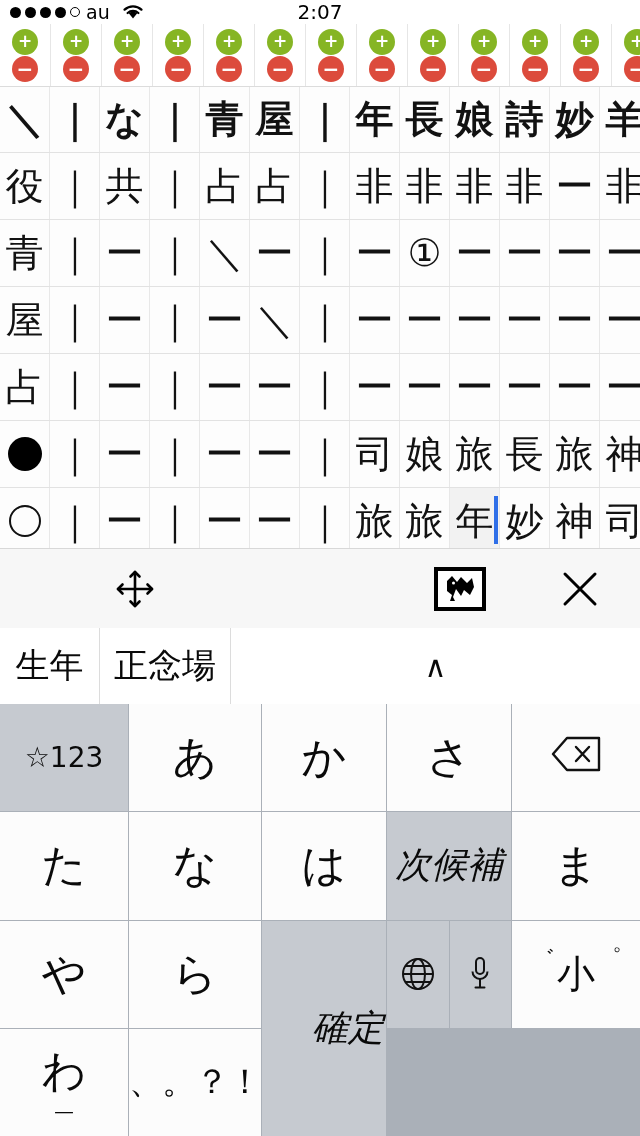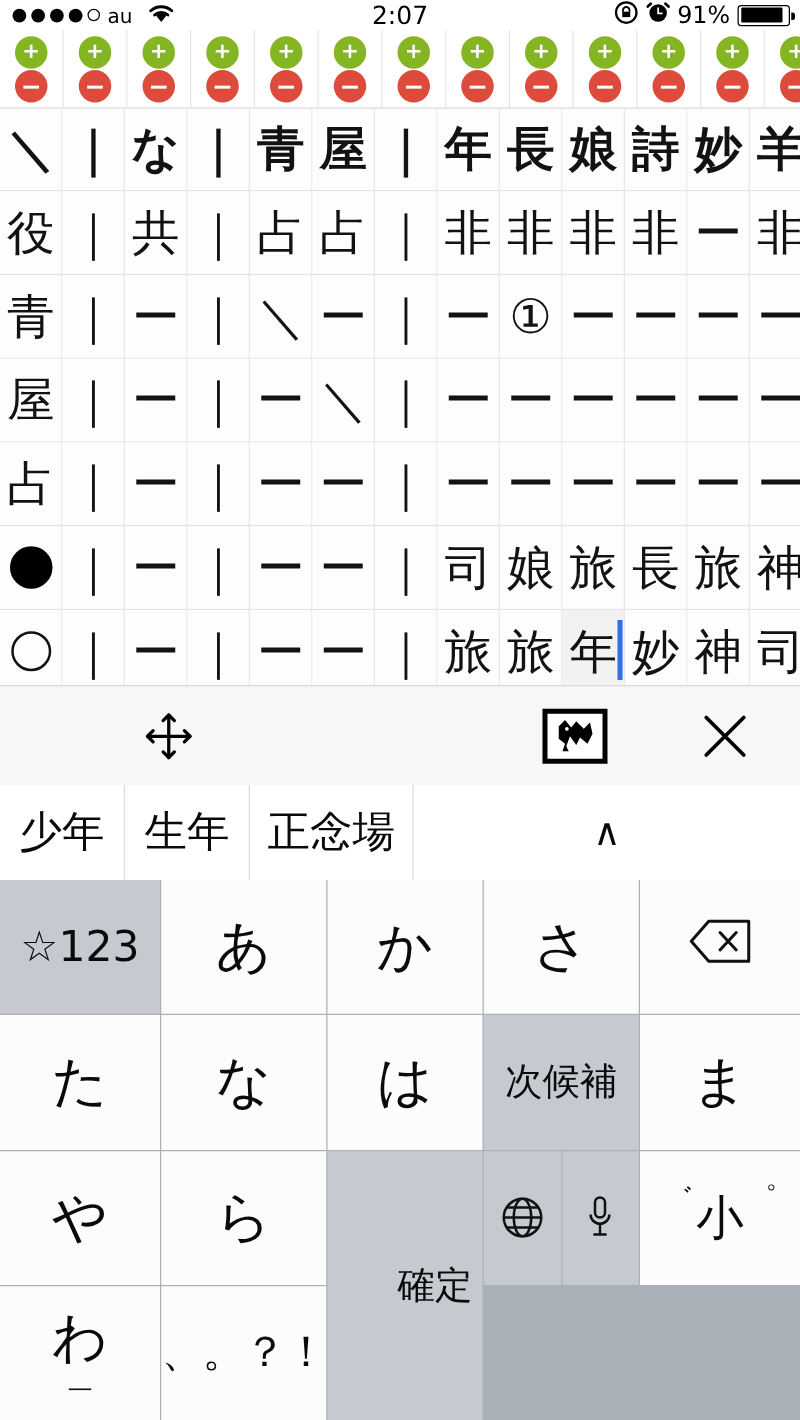"au" .sb-carrier { font-size: 16px -> 19px }
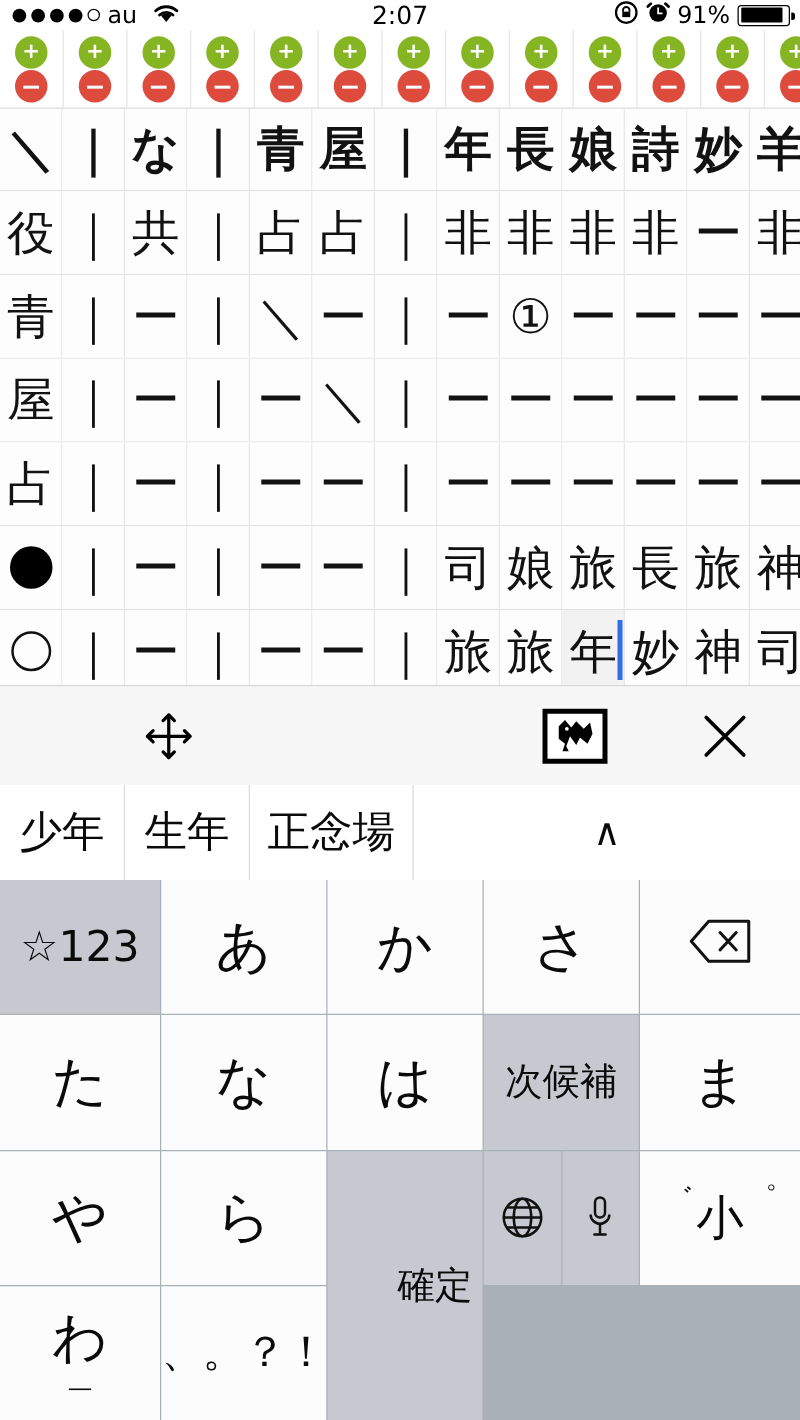"91%" div.sb-right { html: <div> <span> <svg> <circle></circle> <path></path> <rect></rect> </svg> </span> <span> <svg> <circle></circle> <path></path> <path></path> </svg> </span> <span>91%</span> <span> <i></i> </span> </div> -> none }
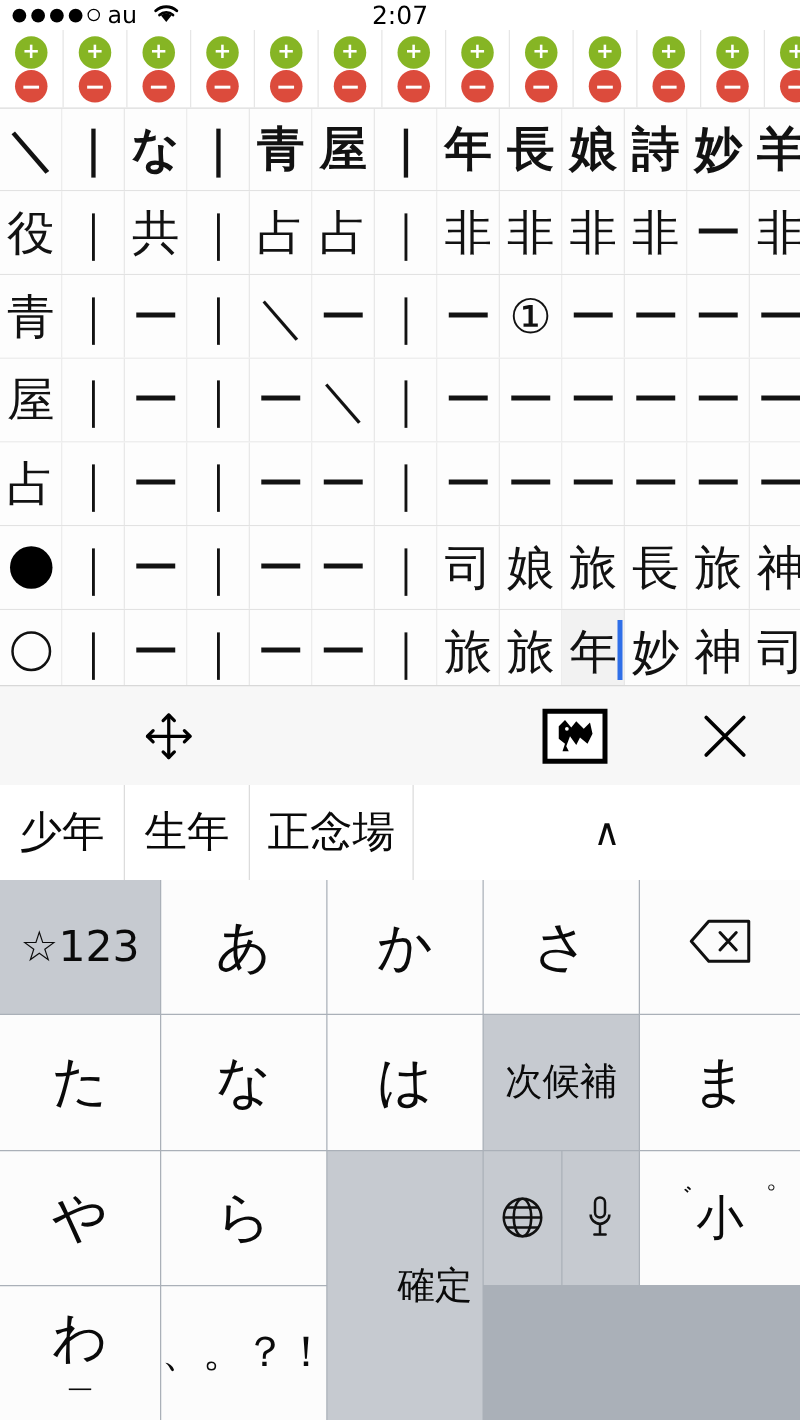"少年" div.sugg { html: <div>少年</div> -> none }
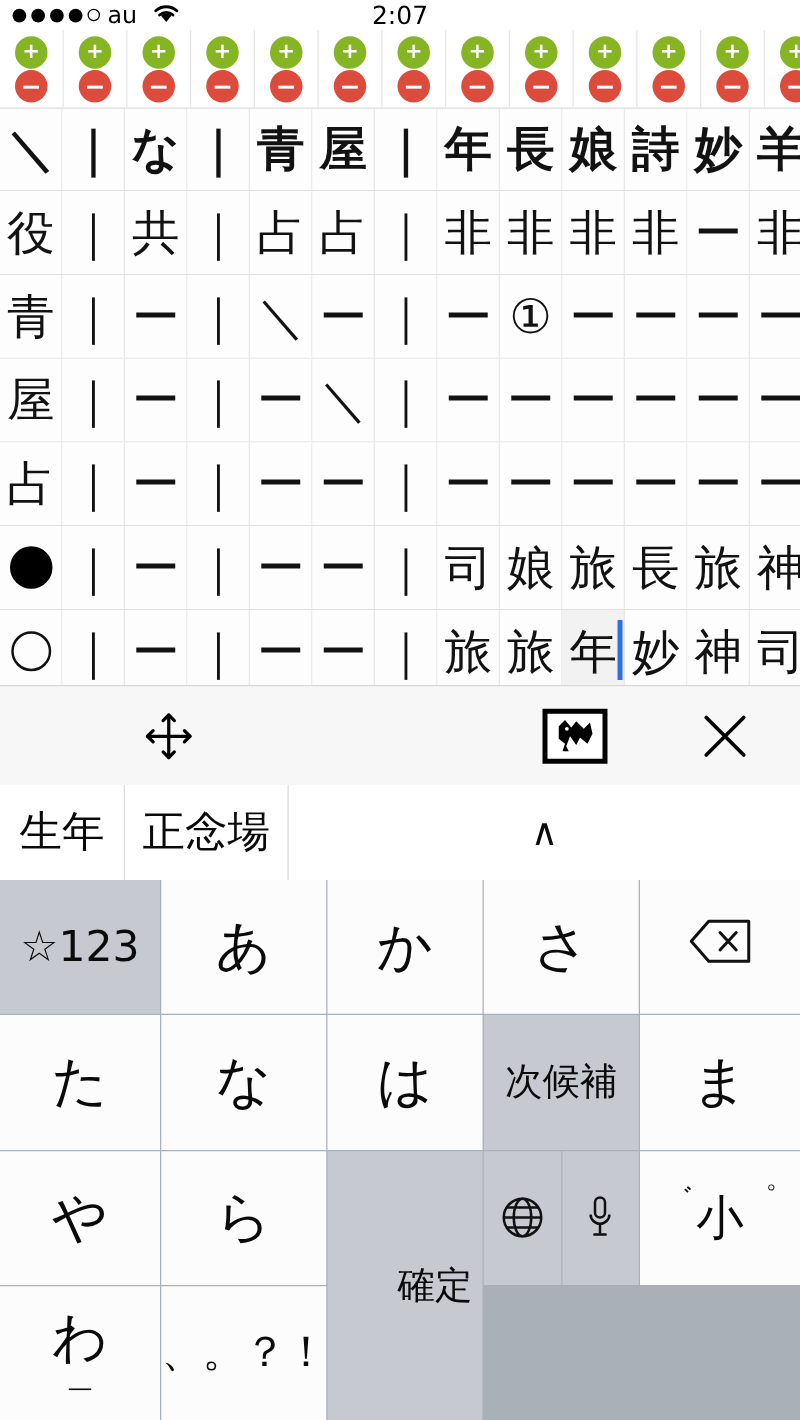"☆123" .key.fn { font-size: 34px -> 28px }
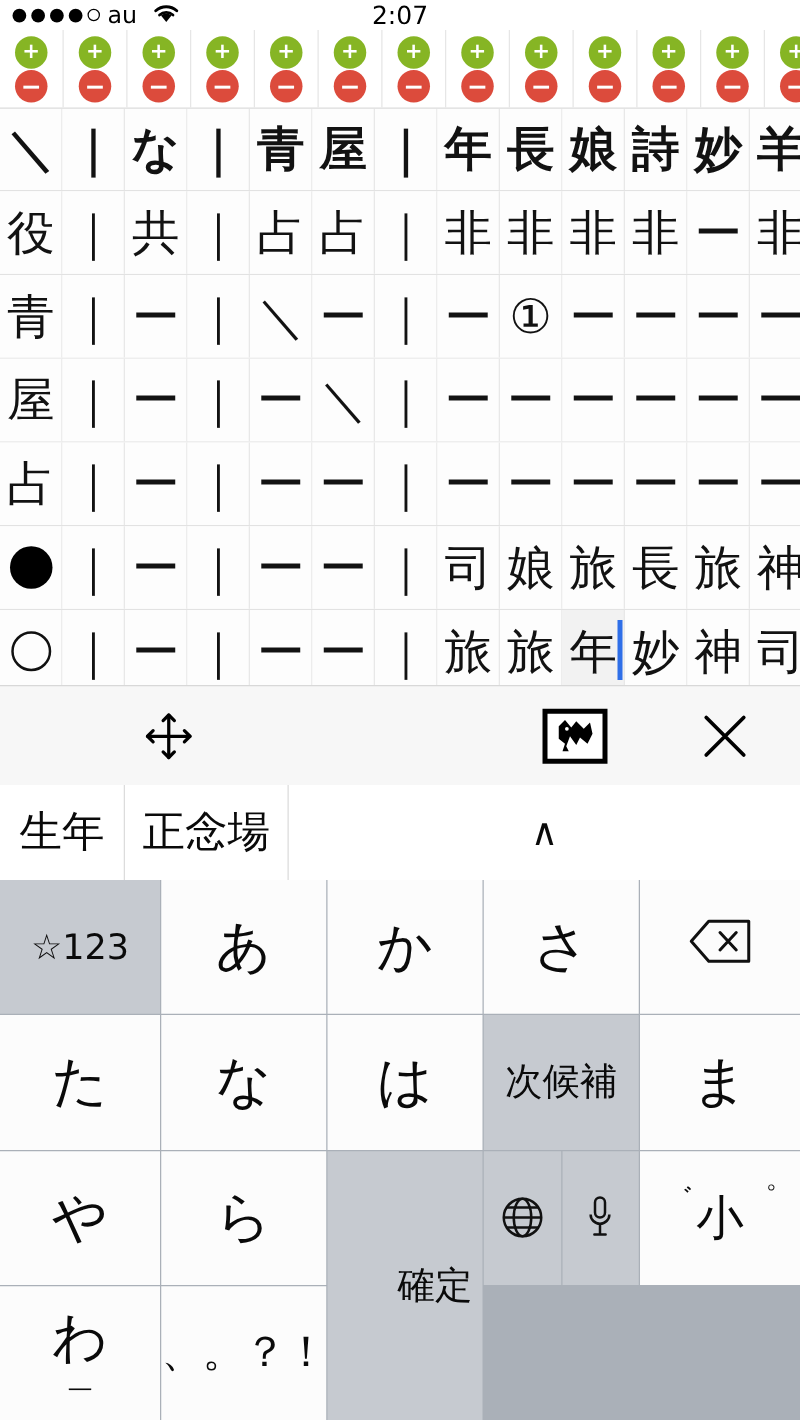"次候補" .key.small { font-size: 30px -> 36px; font-style: none -> italic }
